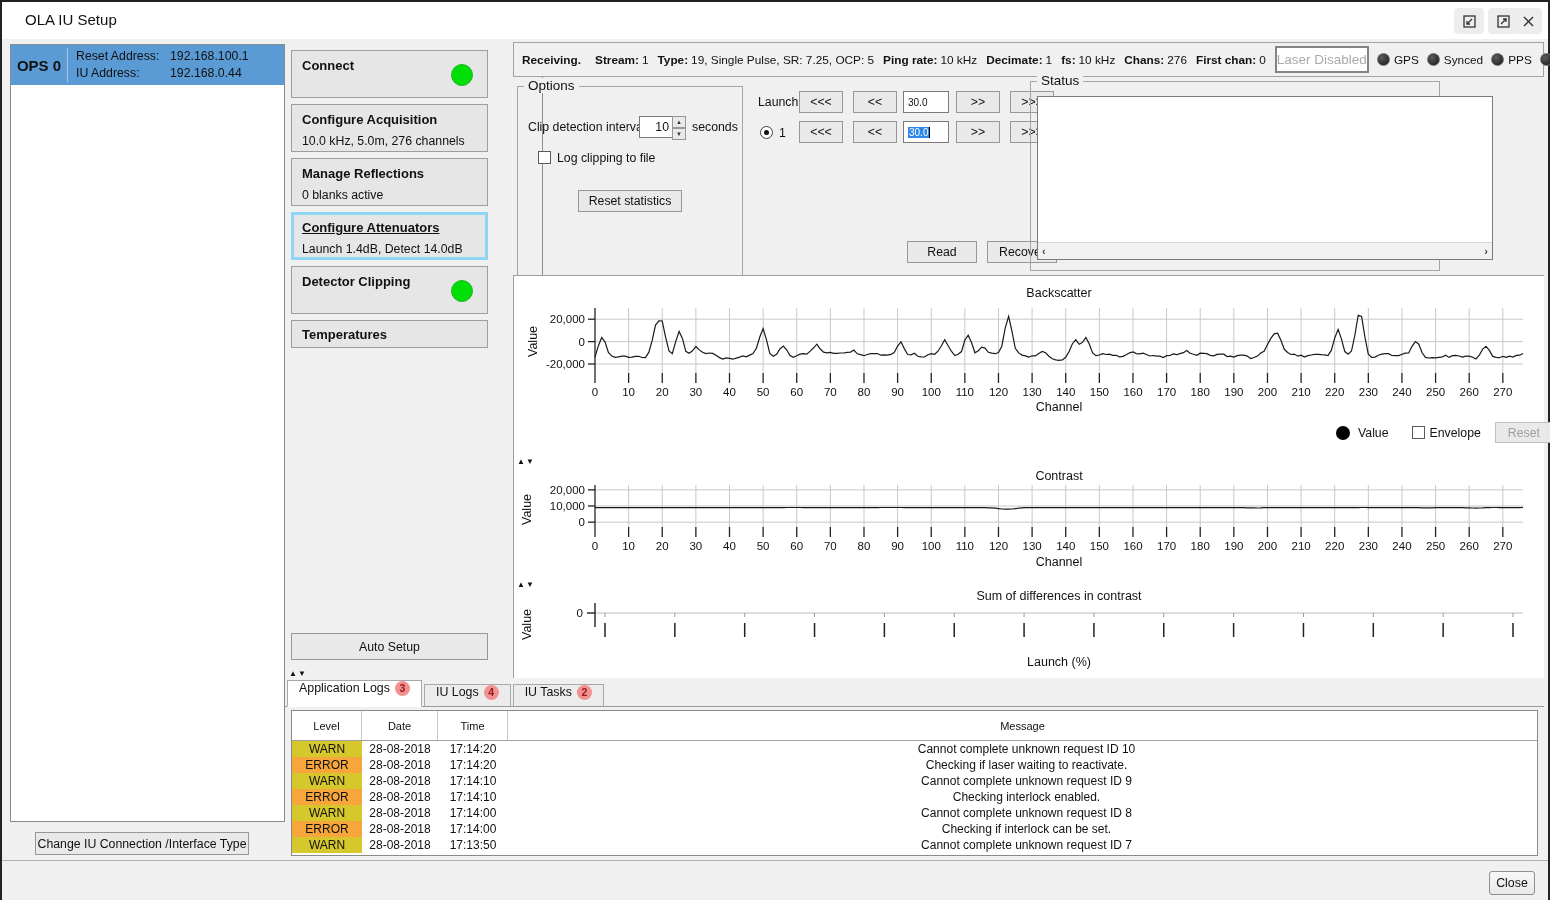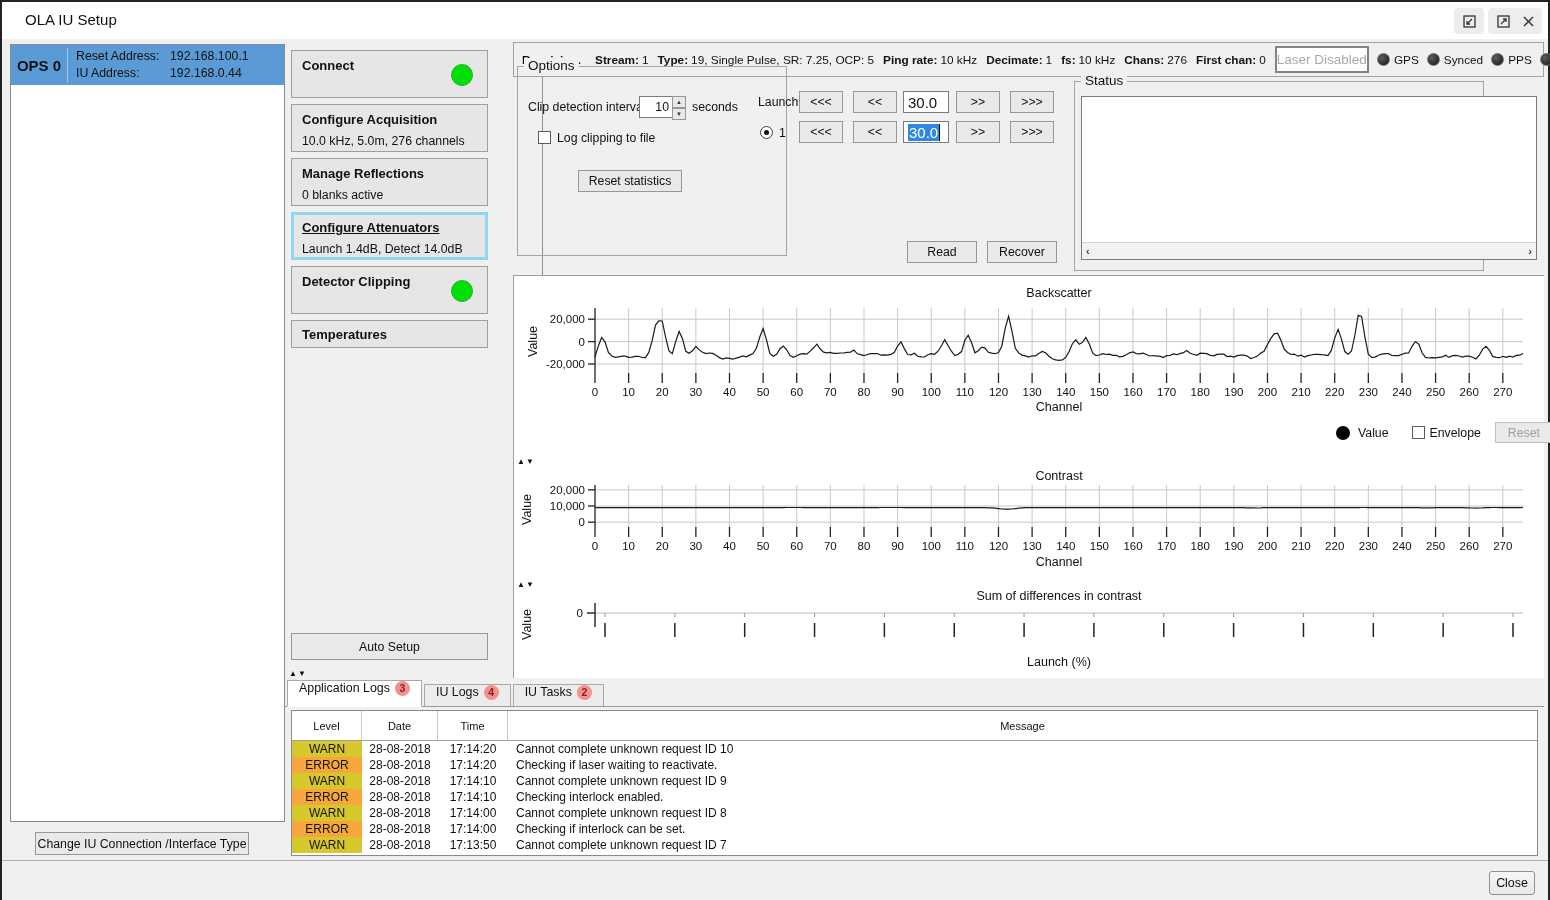"Options" div.group { top: 64px -> 84px; width: 270px -> 226px }
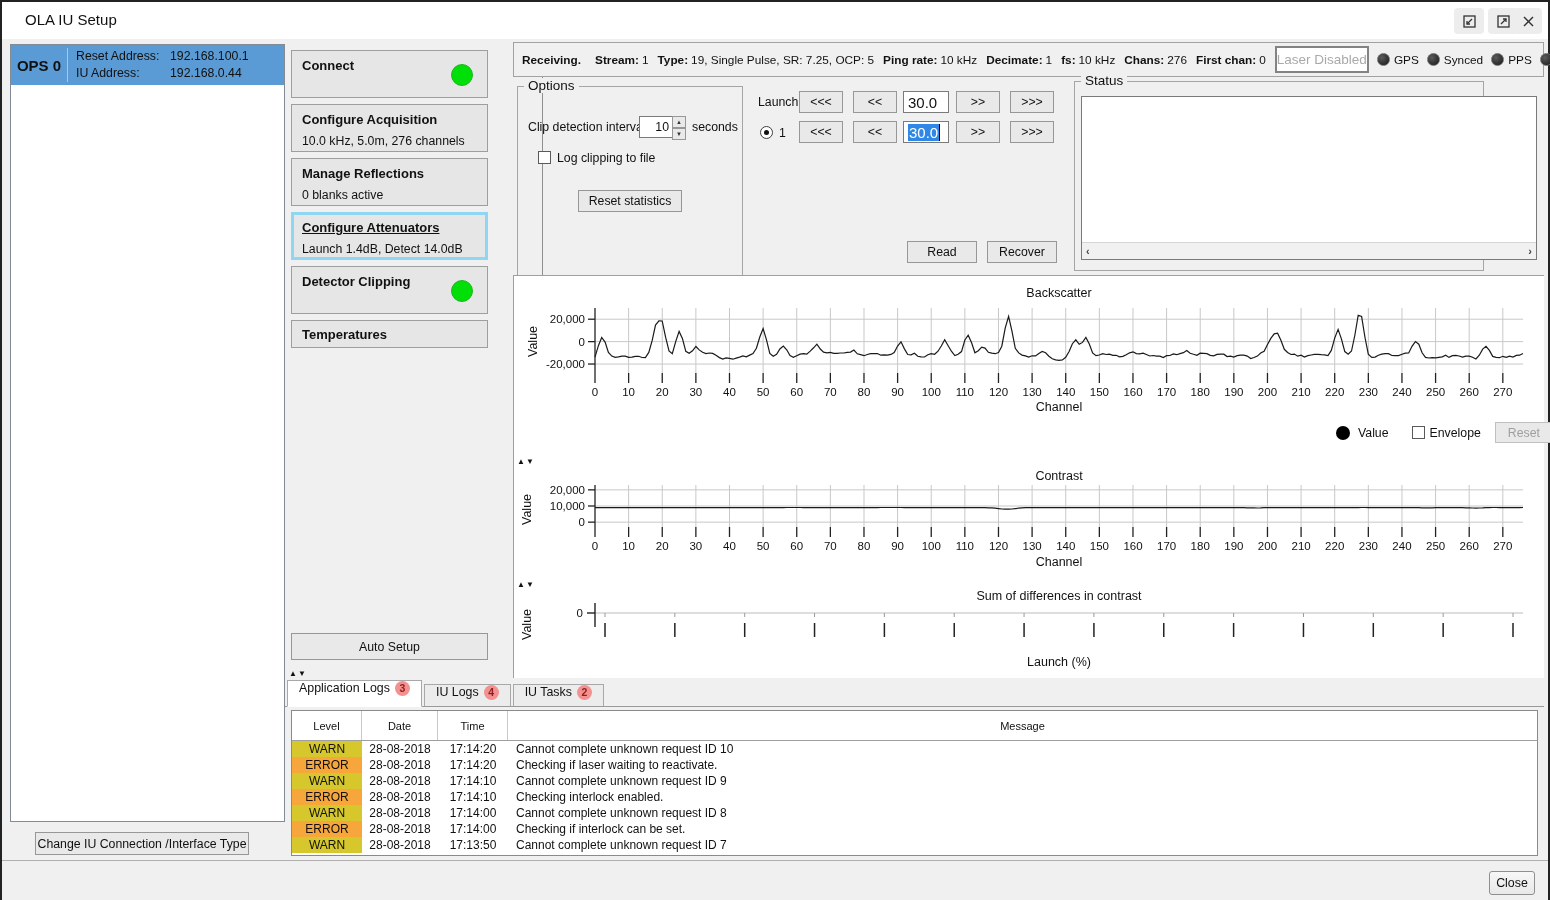"Status" div.group { left: 1072px -> 1028px }
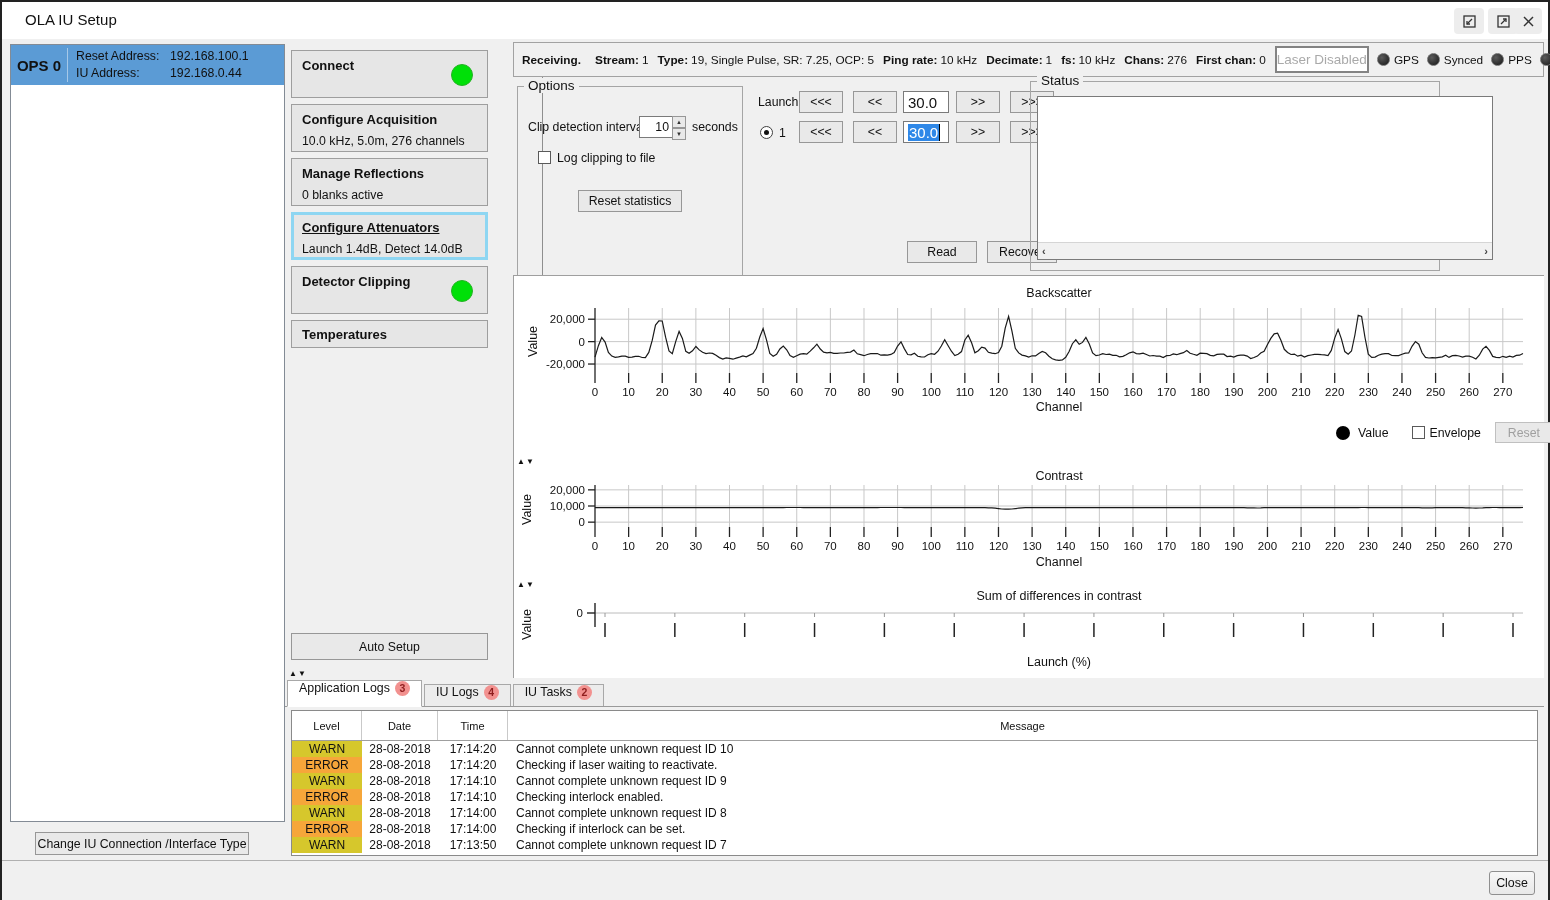"30.0" .tinput { font-size: 15px -> 10px }
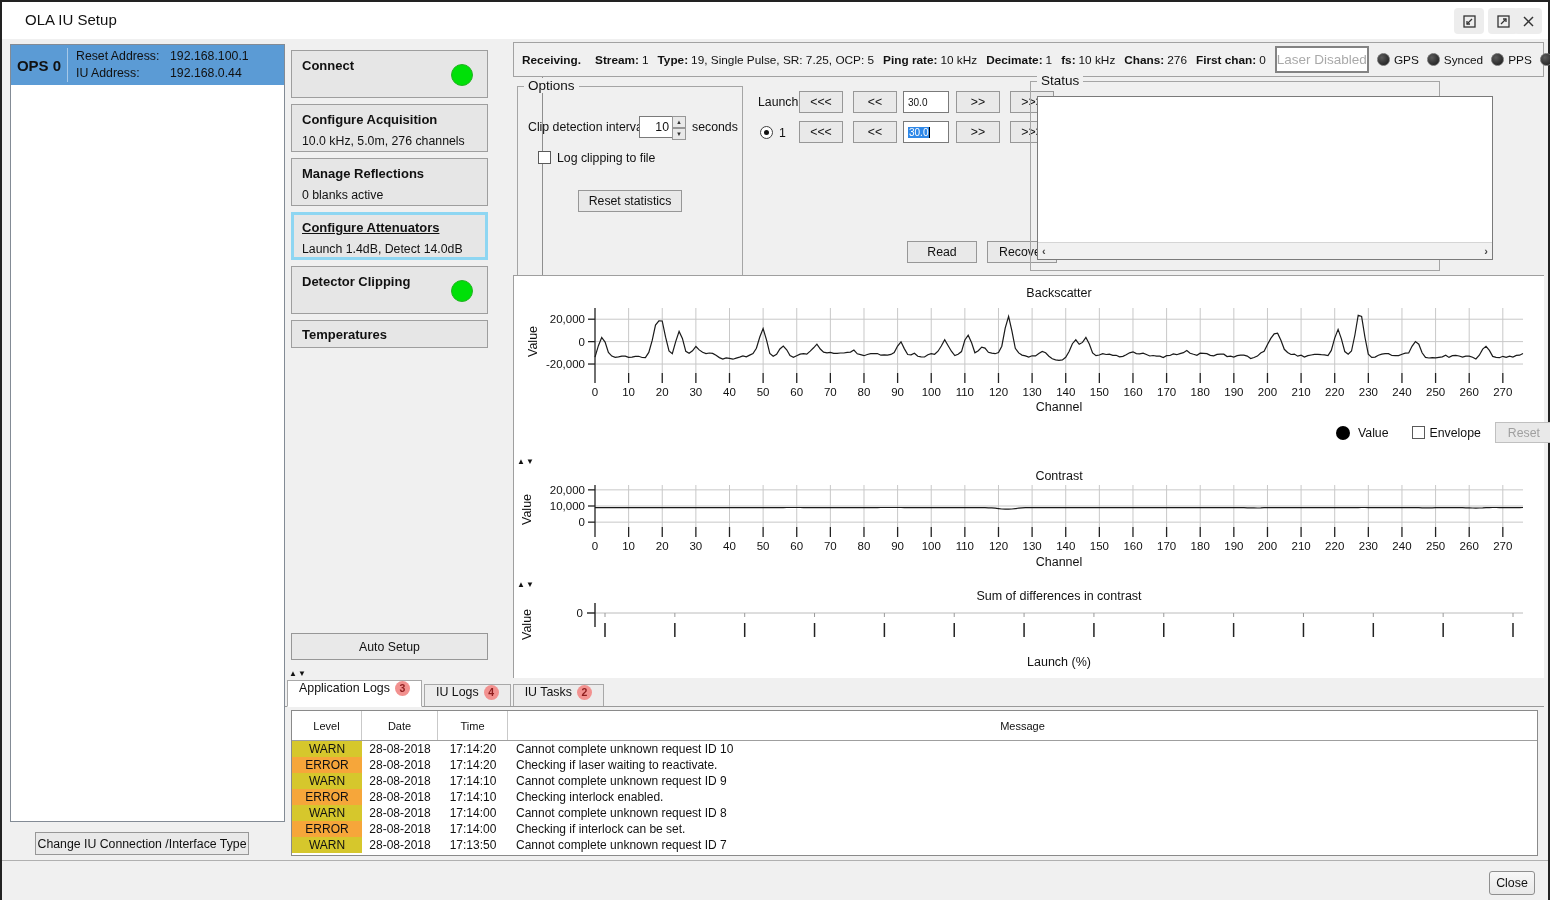"Cannot complete unknown request ID" .td.msg { text-align: left -> center }
